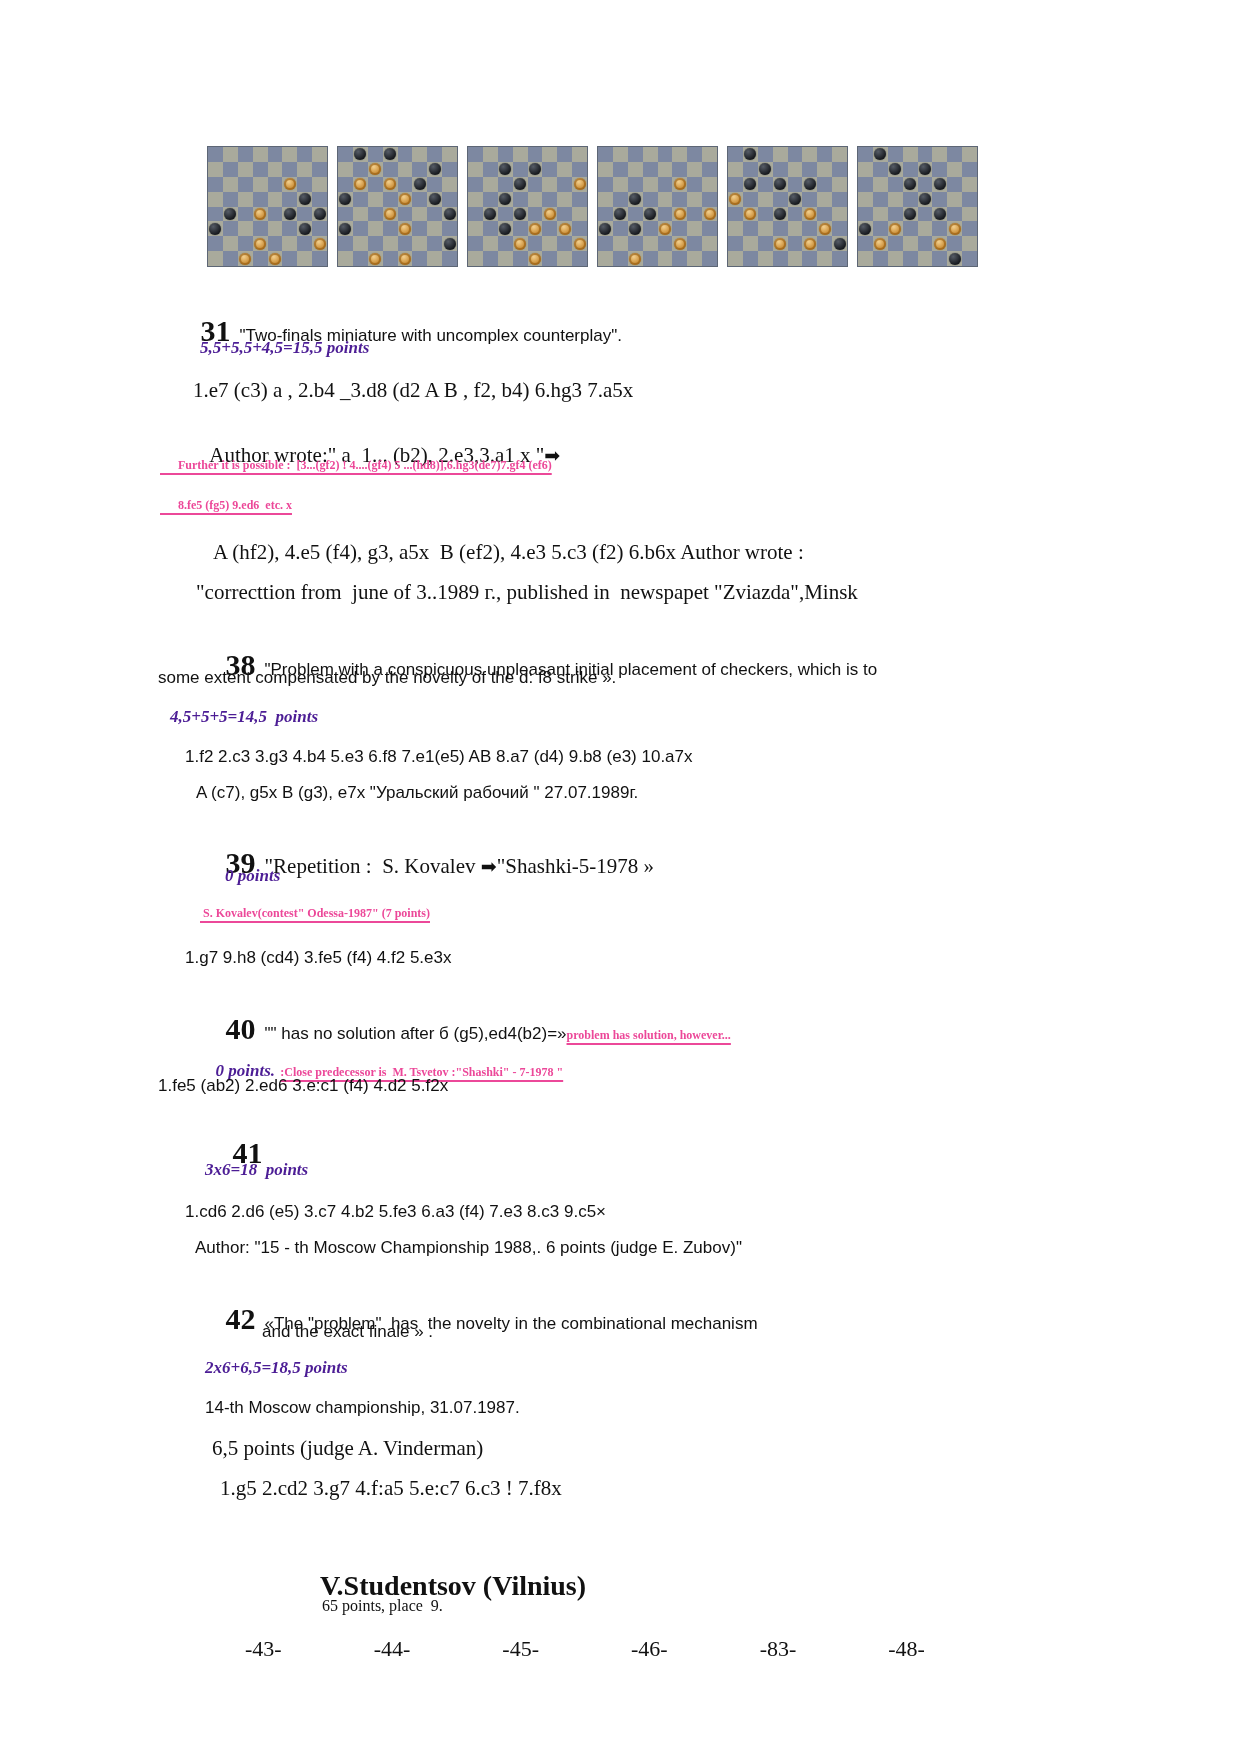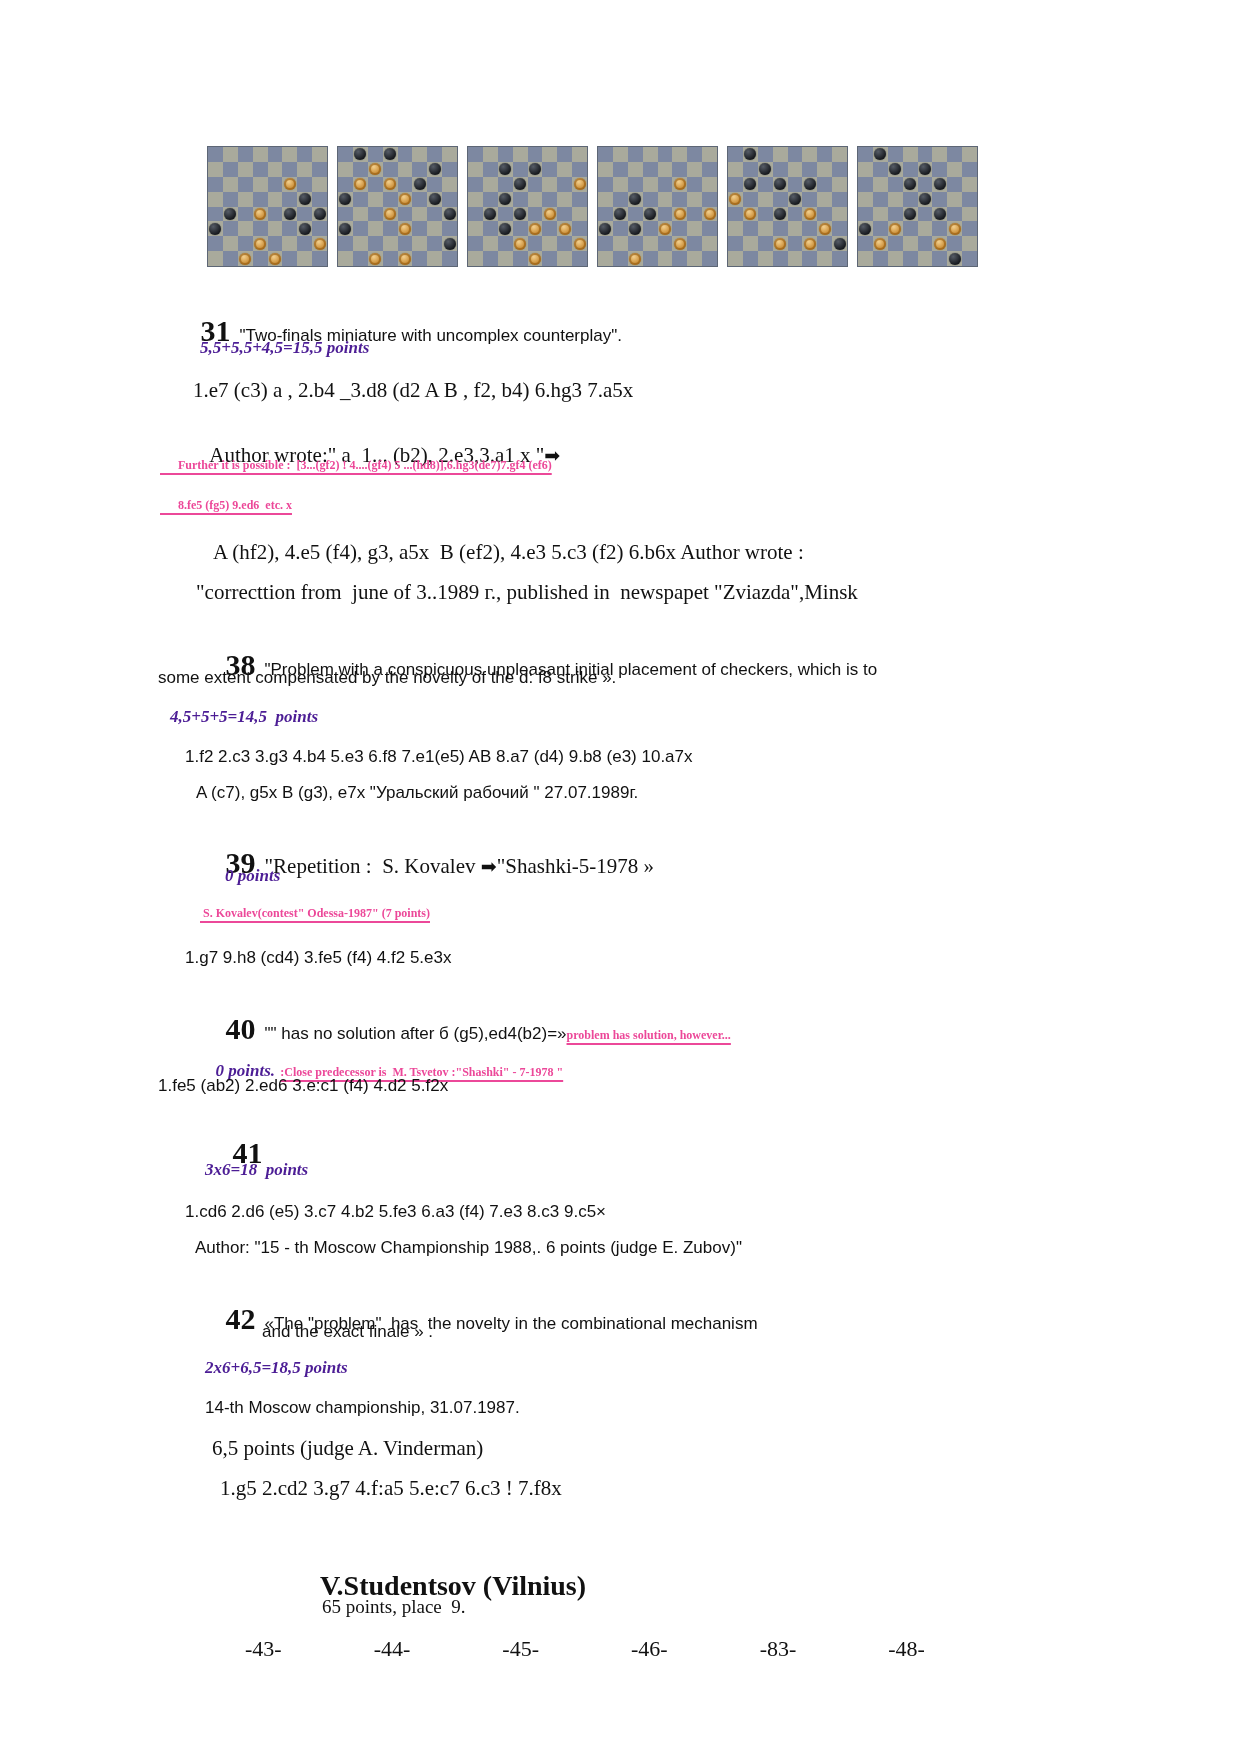"65 points, place 9." div.line { font-size: 19px -> 16px }
